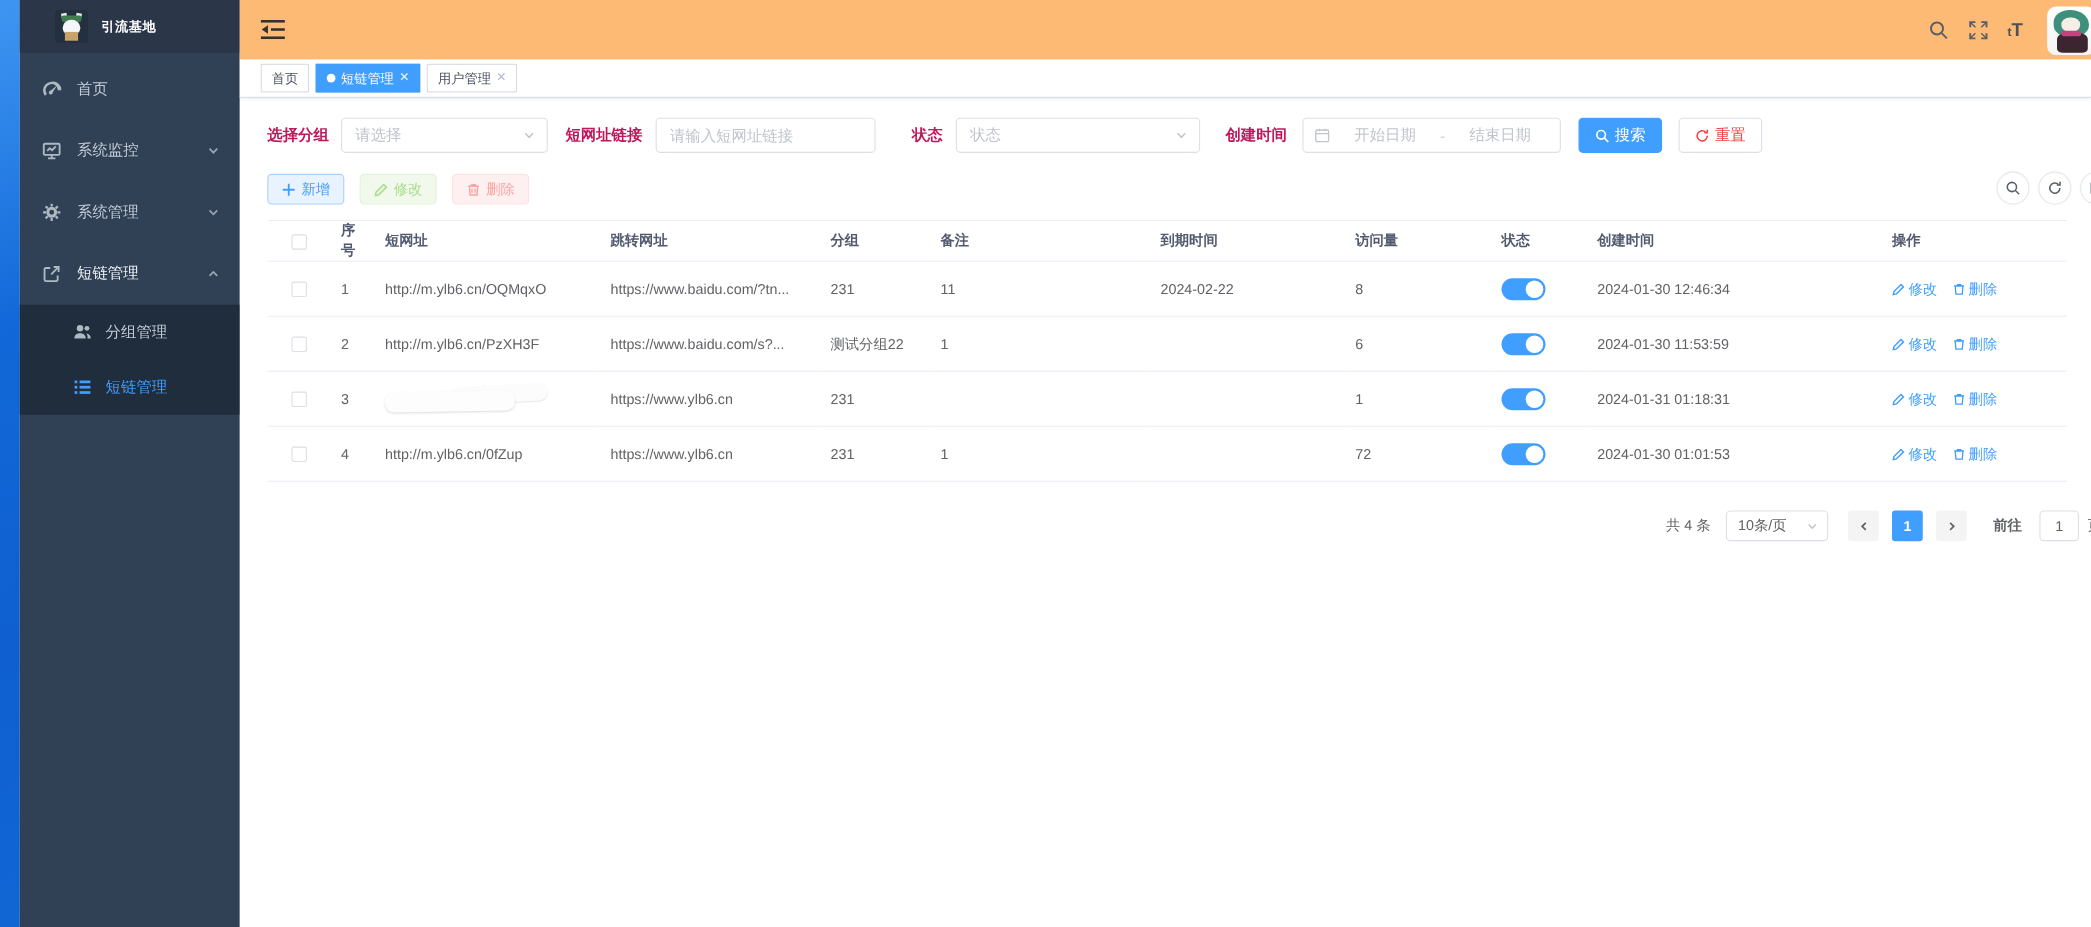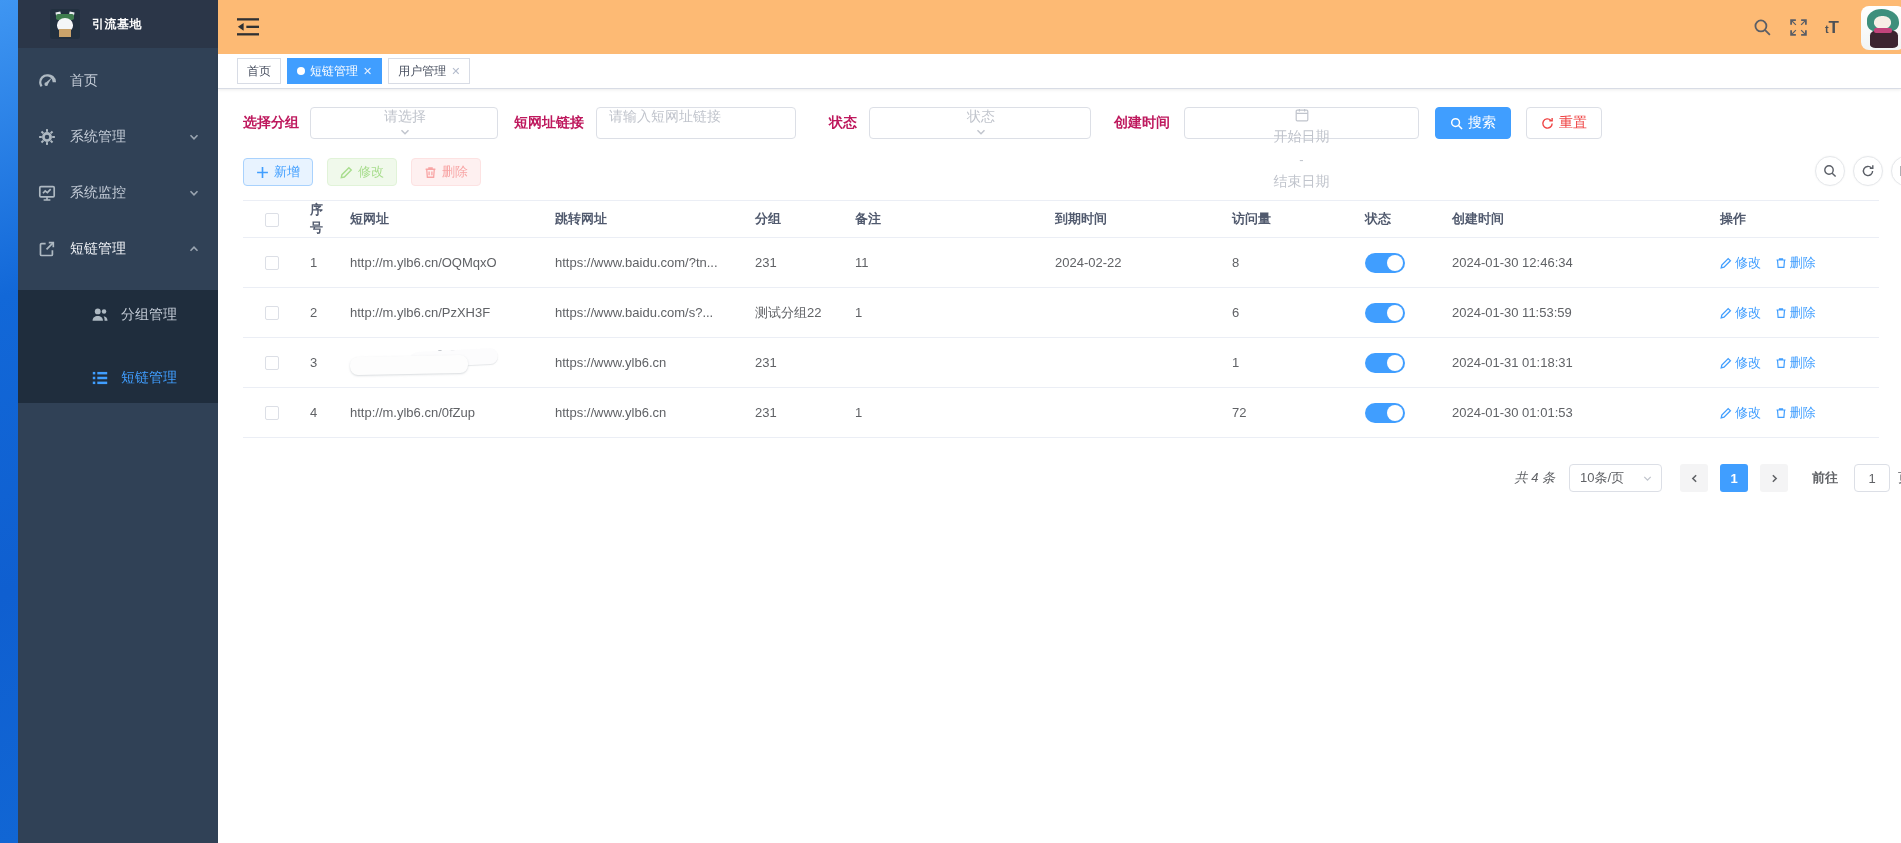"请选择" .sel, .inp, .date-range { flex-direction: column -> none }
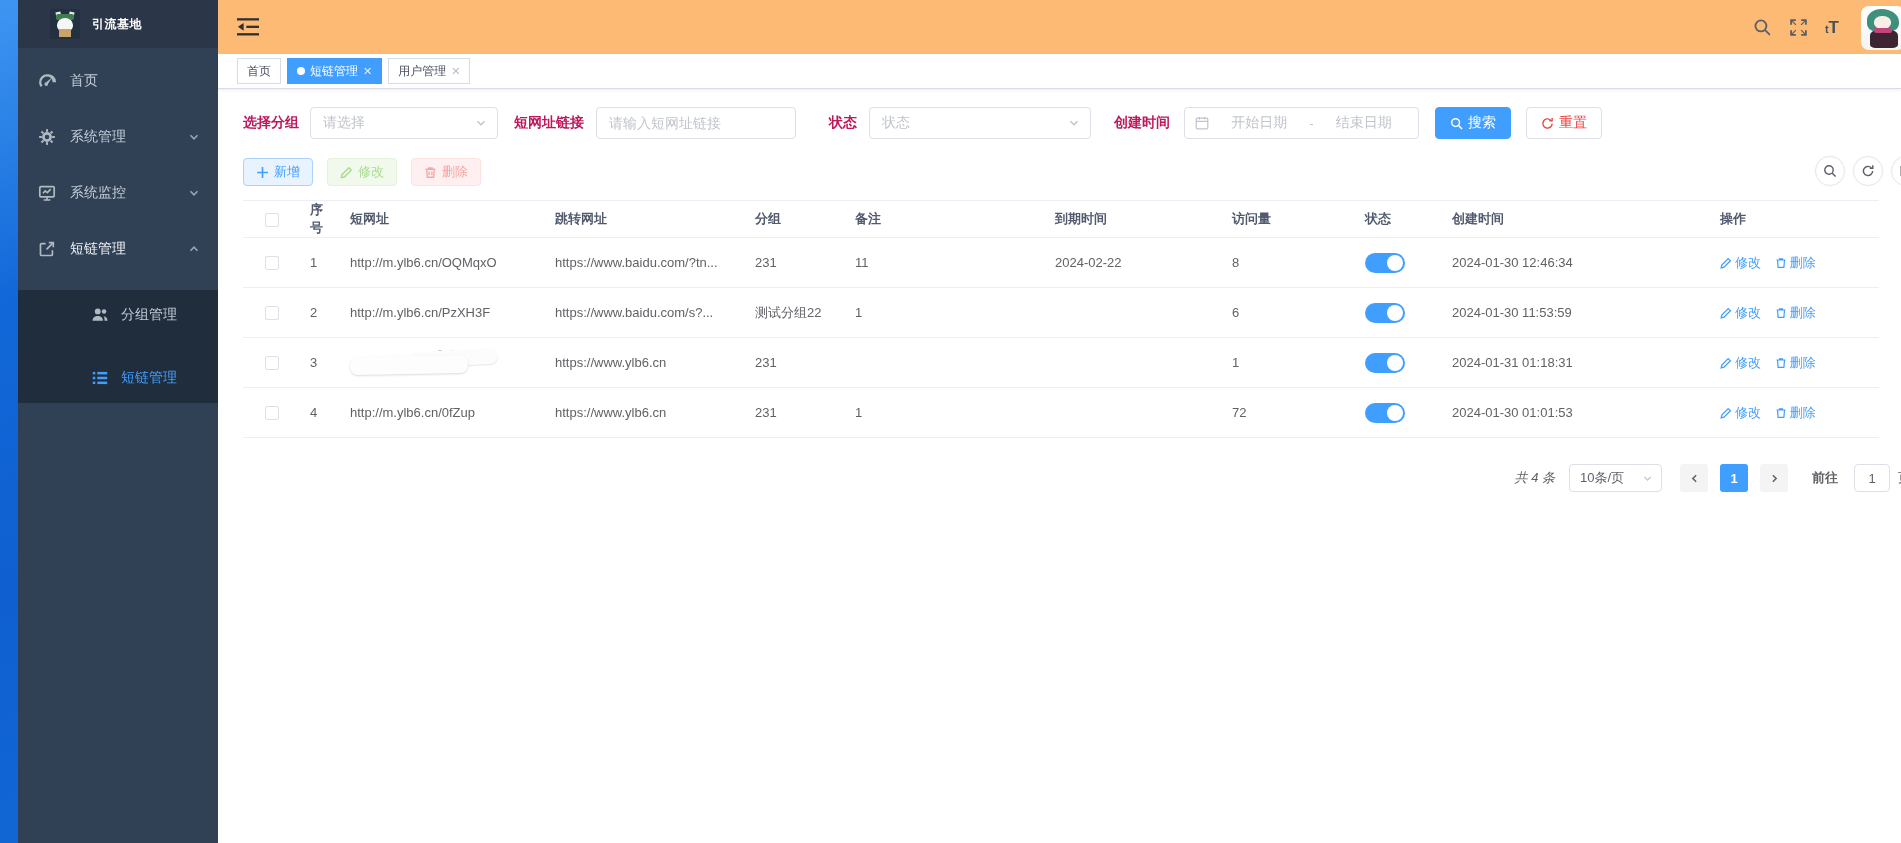"系统管理" div.menu-item { order: before "系统监控" -> after "系统监控" }
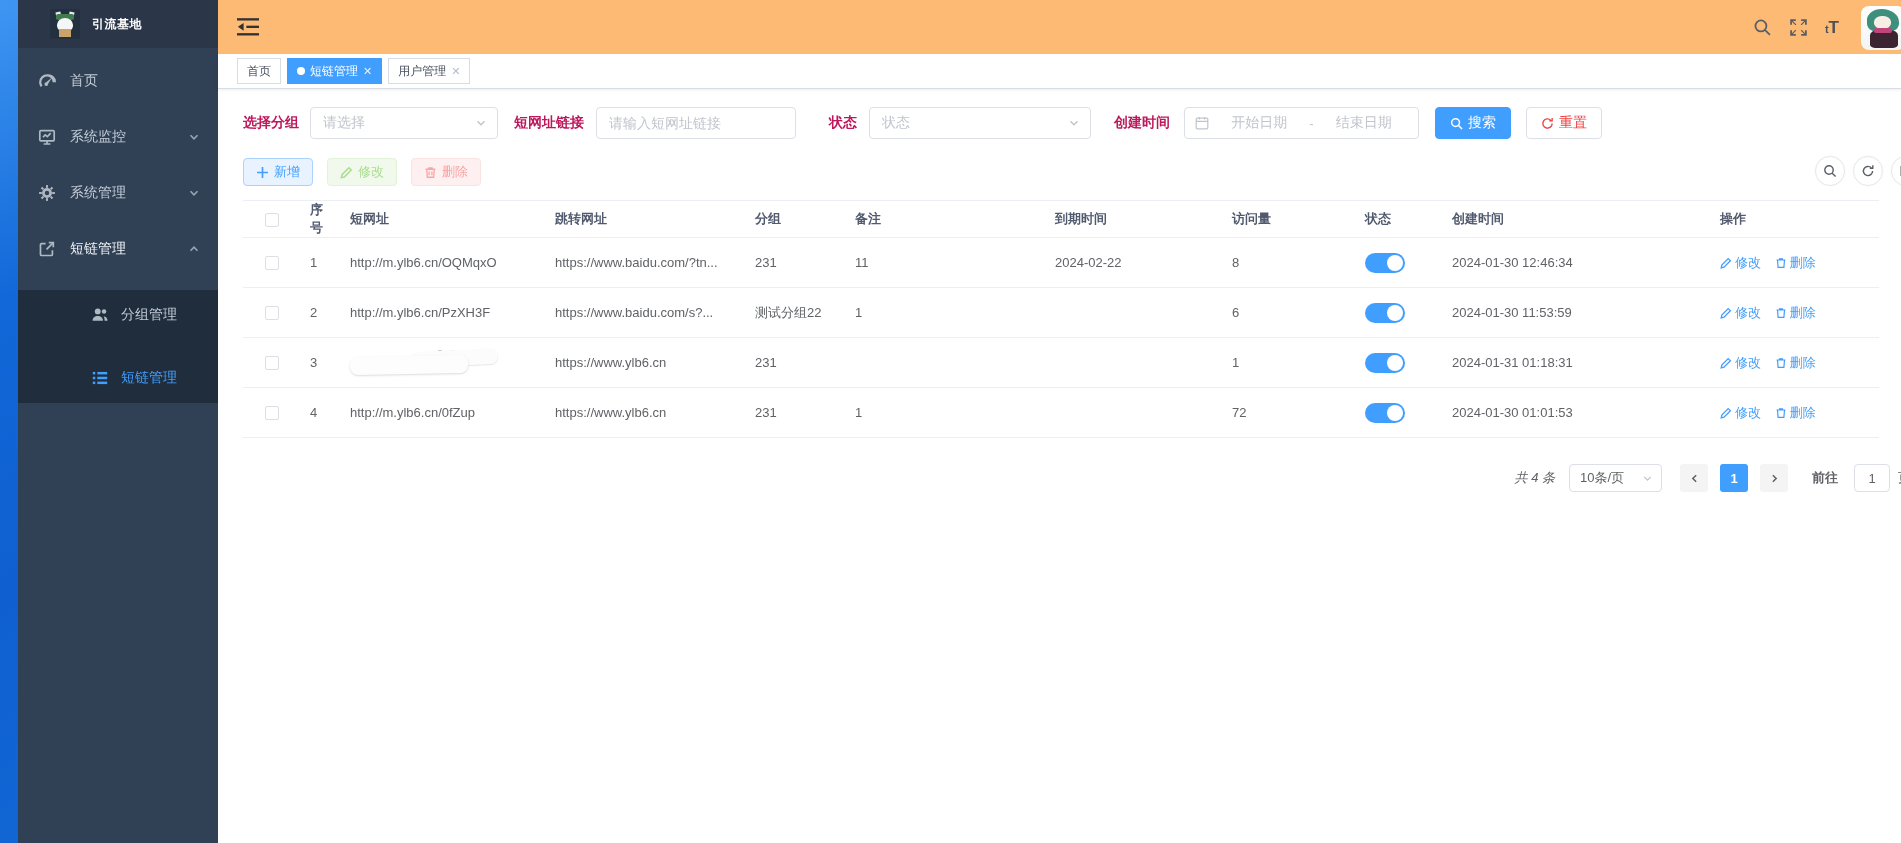"分组管理" .submenu .menu-item { margin-top: 13px -> none; padding-left: 73px -> 48px }
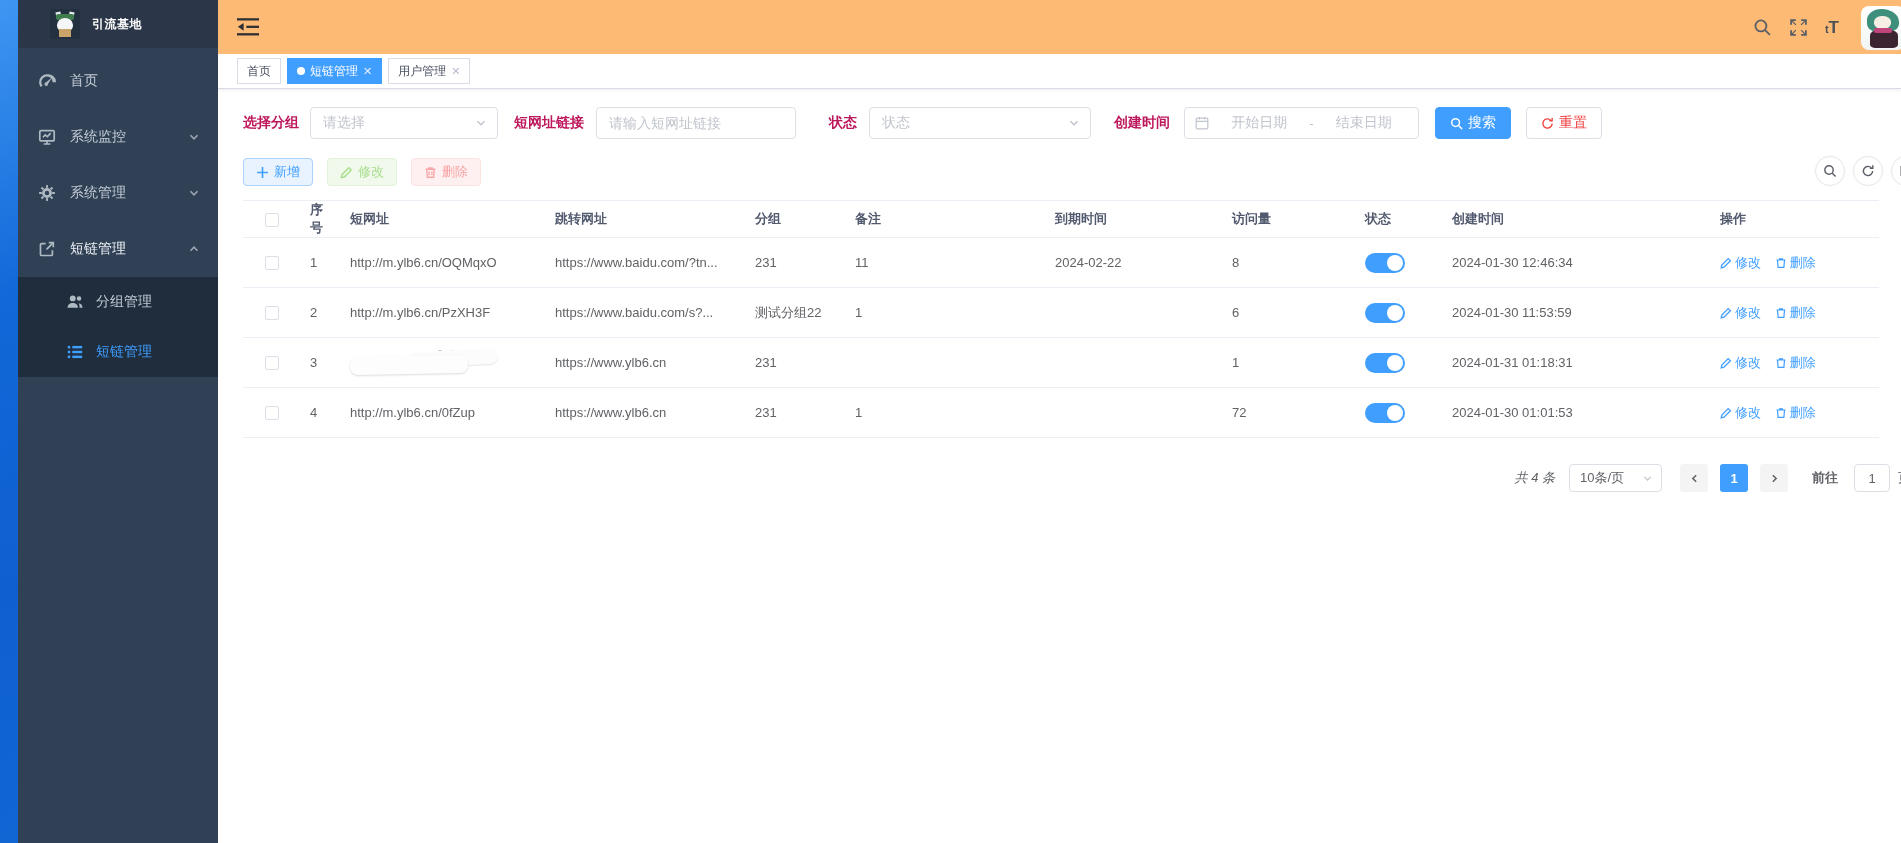"共 4 条" .pager .total { font-style: italic -> none }
